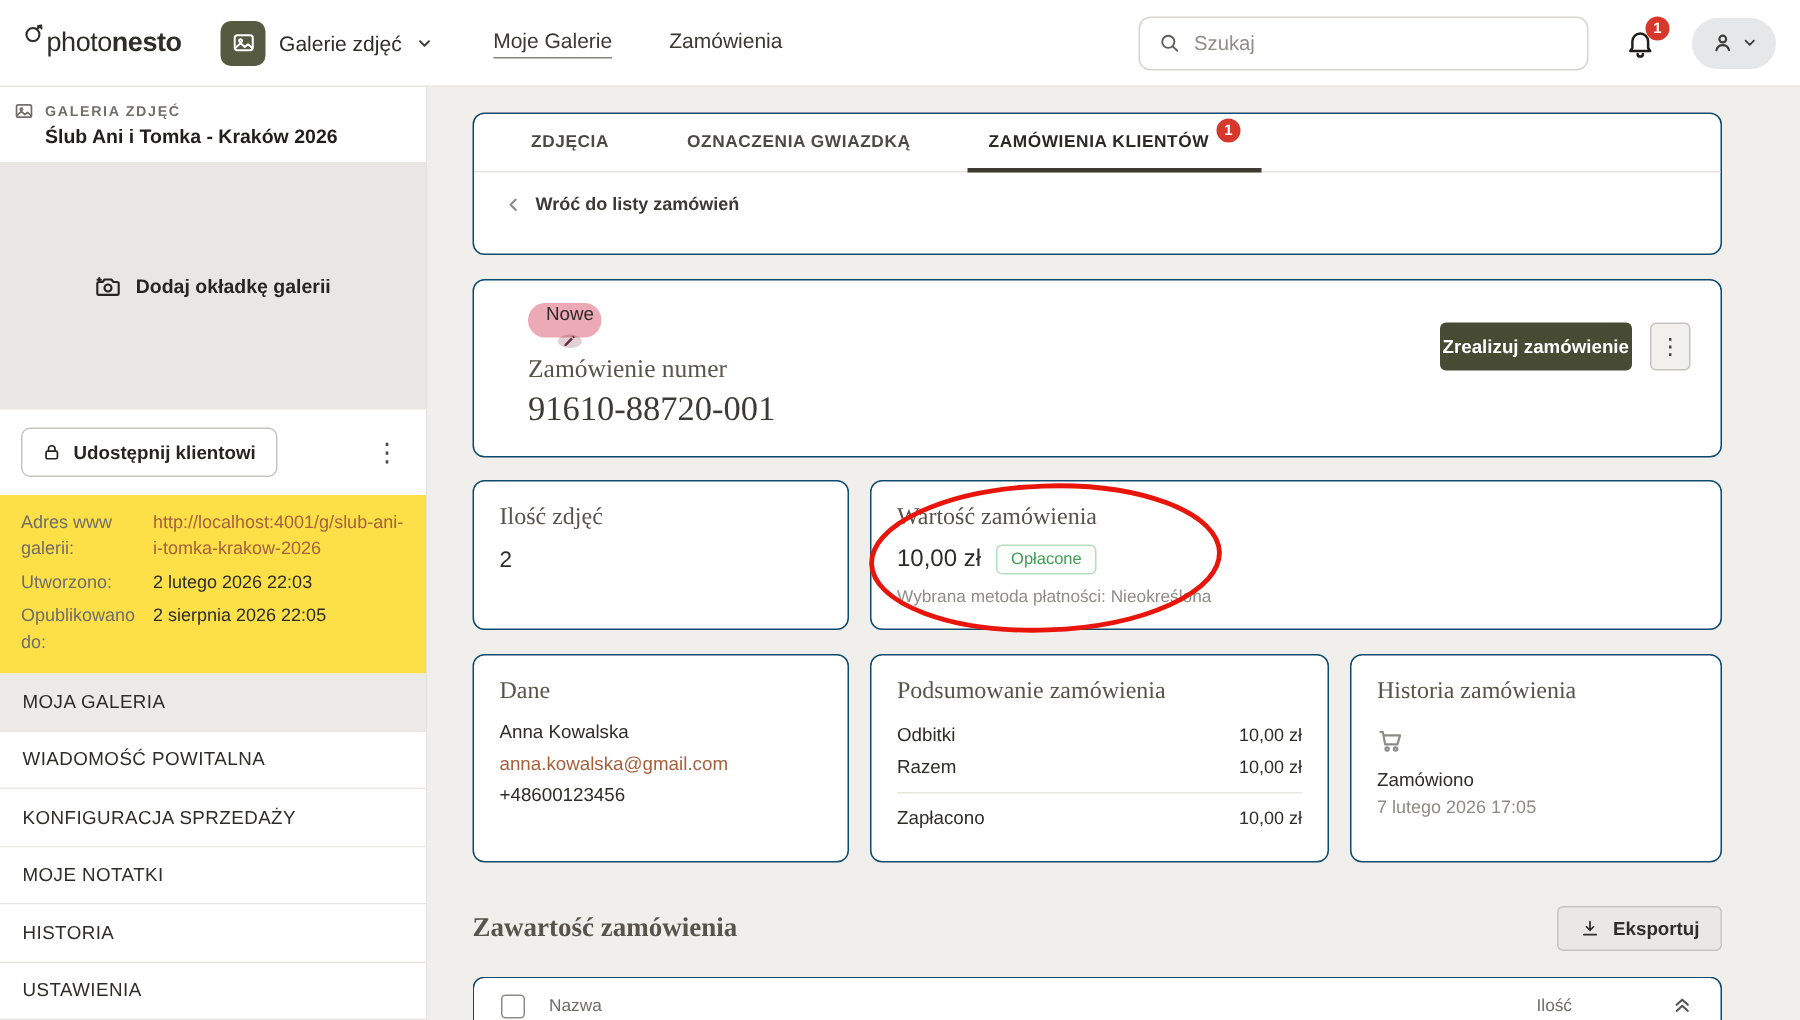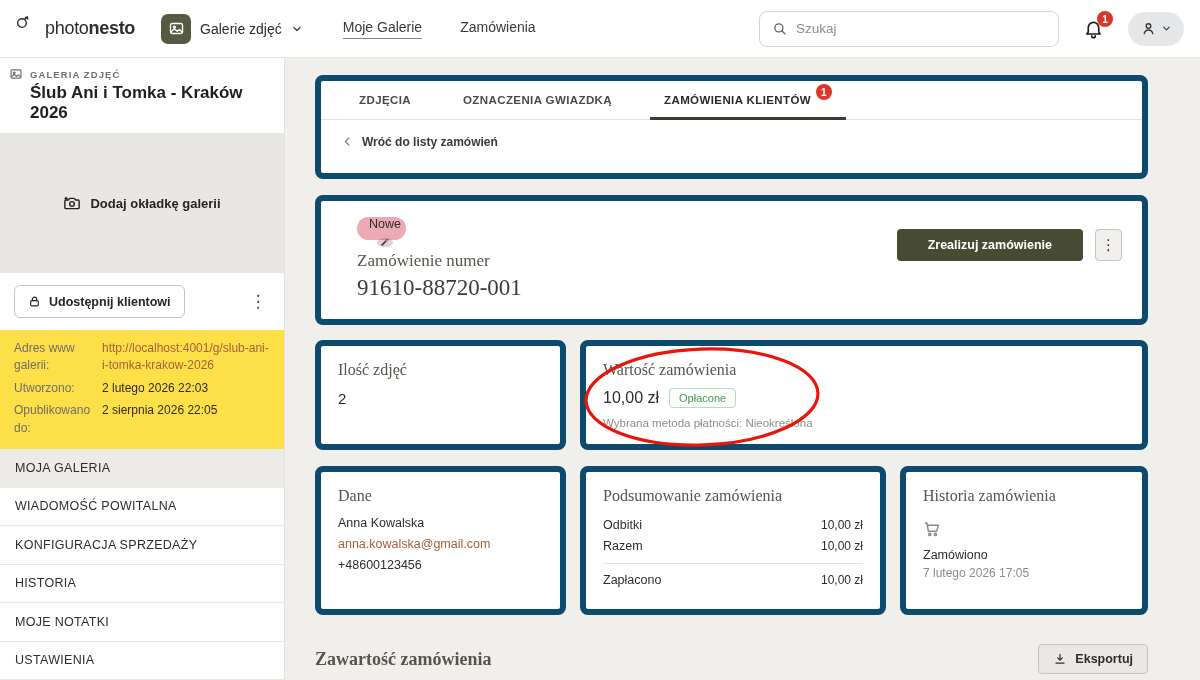"photonesto" .logo { gap: 16px -> 2px }
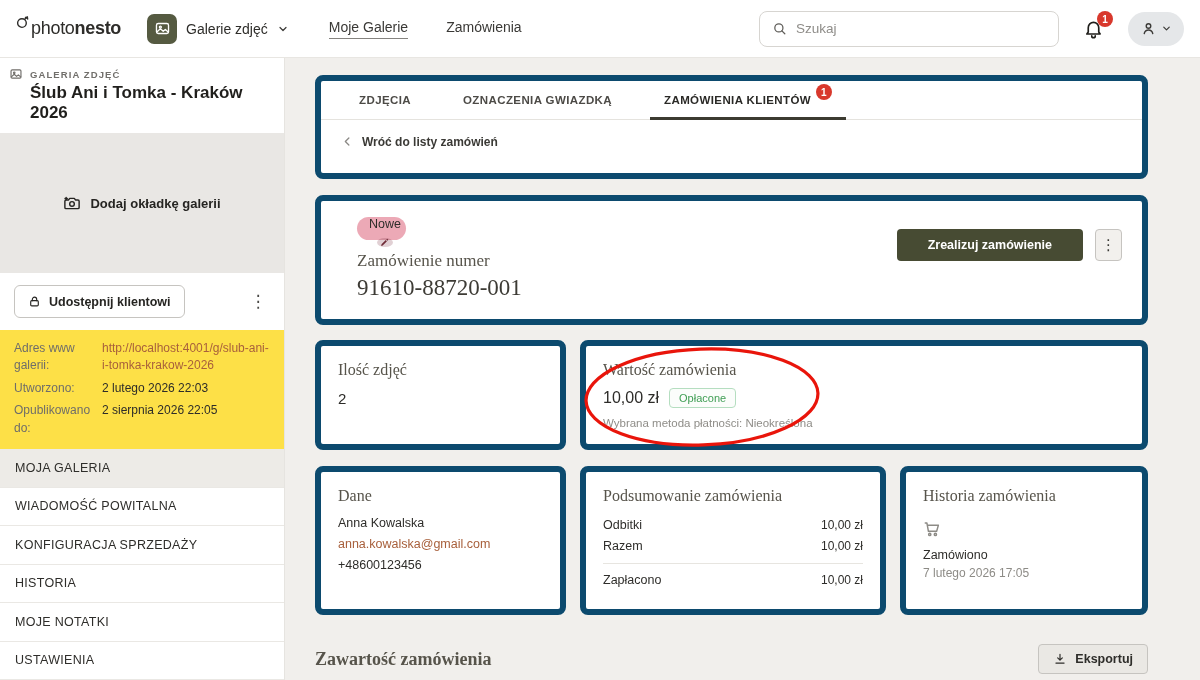"Ślub Ani i Tomka -" .sb-title { font-size: 17px -> 13px }
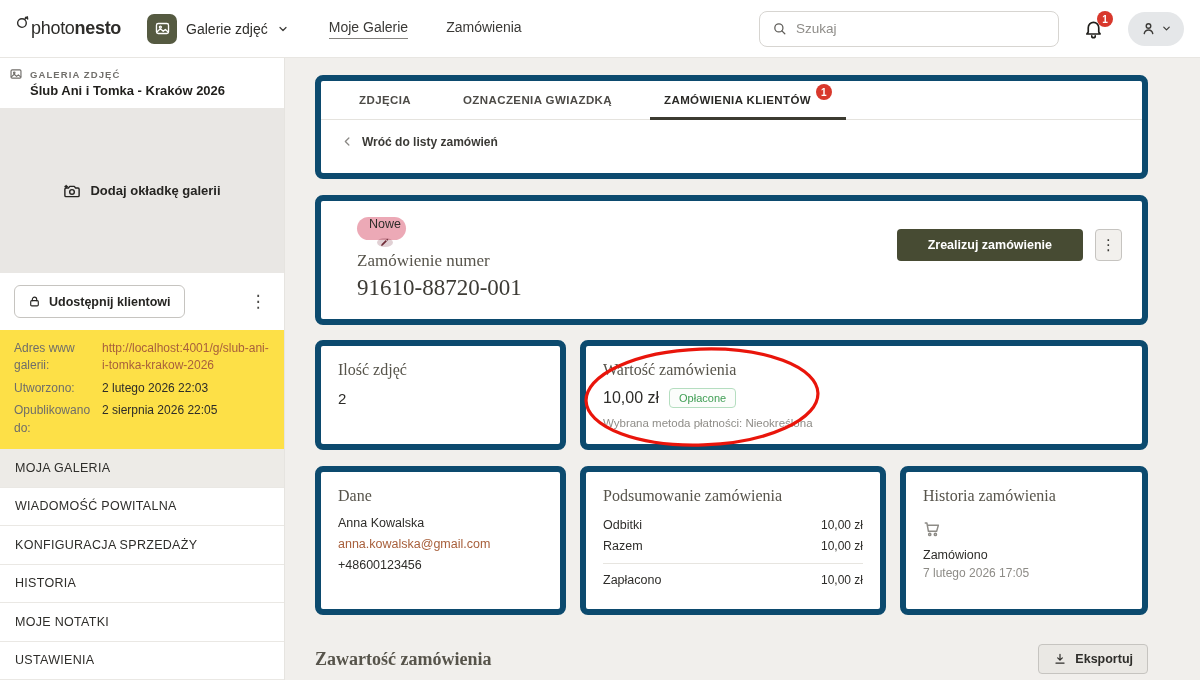"ZDJĘCIA" .card { border: 6px solid #0c4a6e -> 1px solid #0c4a6e }
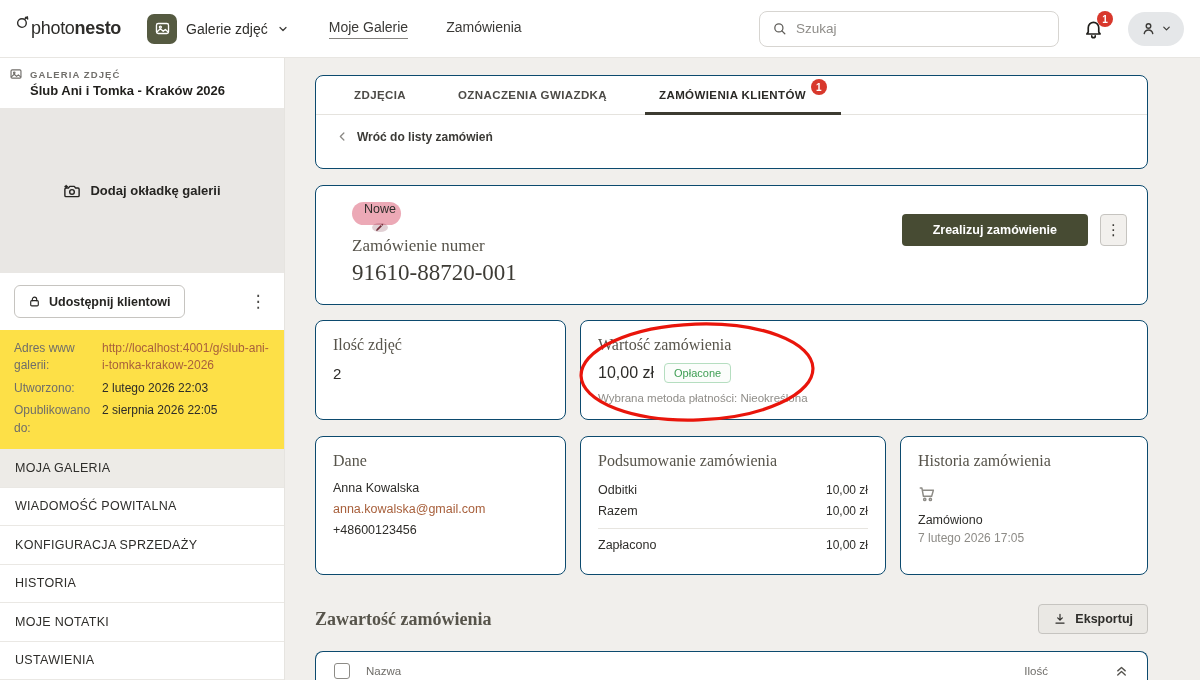"Zrealizuj zamówienie" .fulfill-btn { padding: 9px 31px -> 9px 2px }
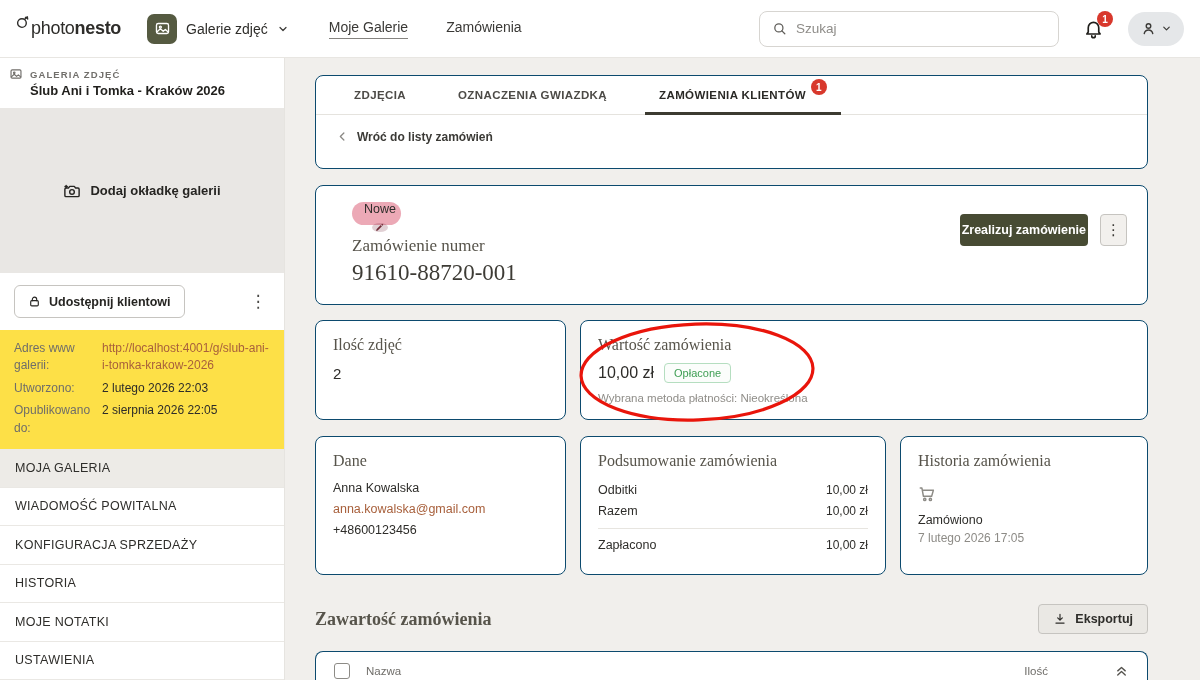"HISTORIA" div.sb-item { order: before "MOJE NOTATKI" -> after "MOJE NOTATKI" }
